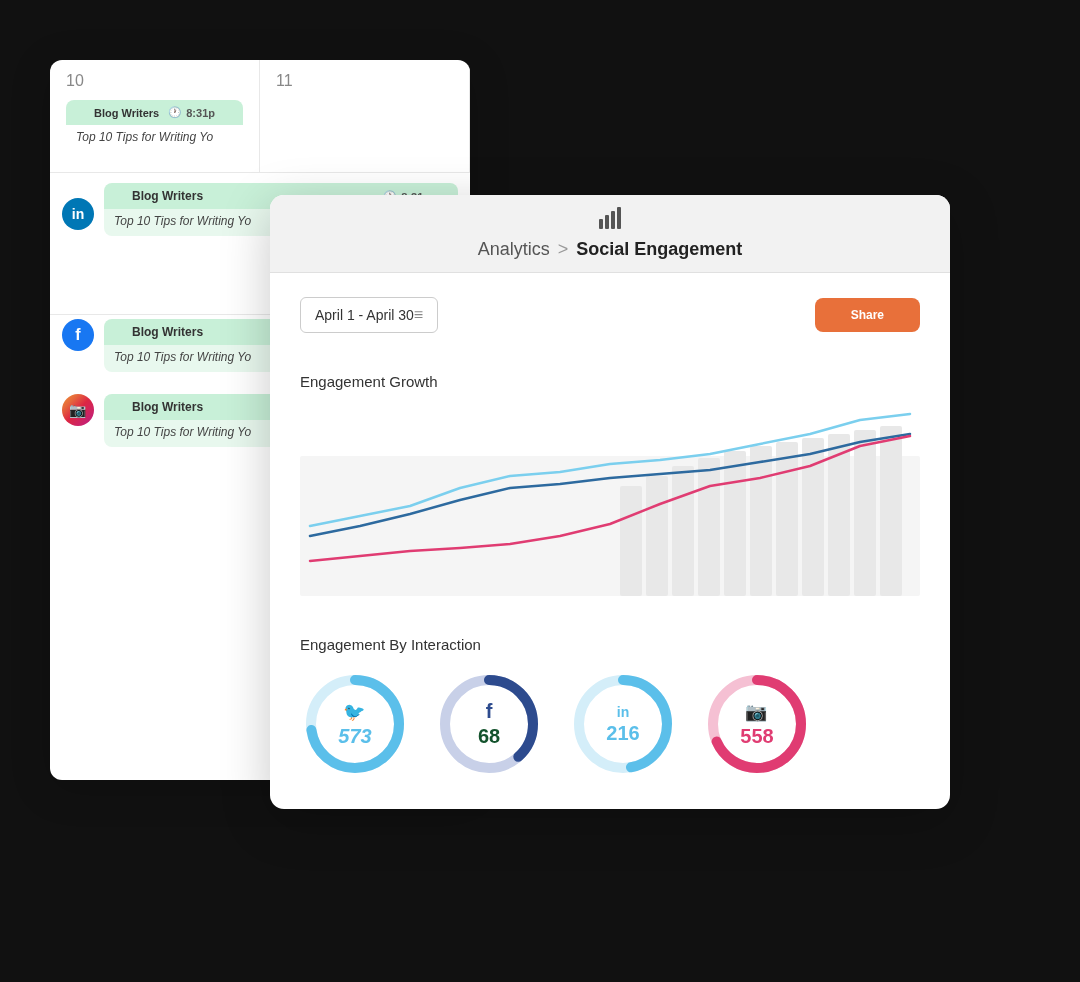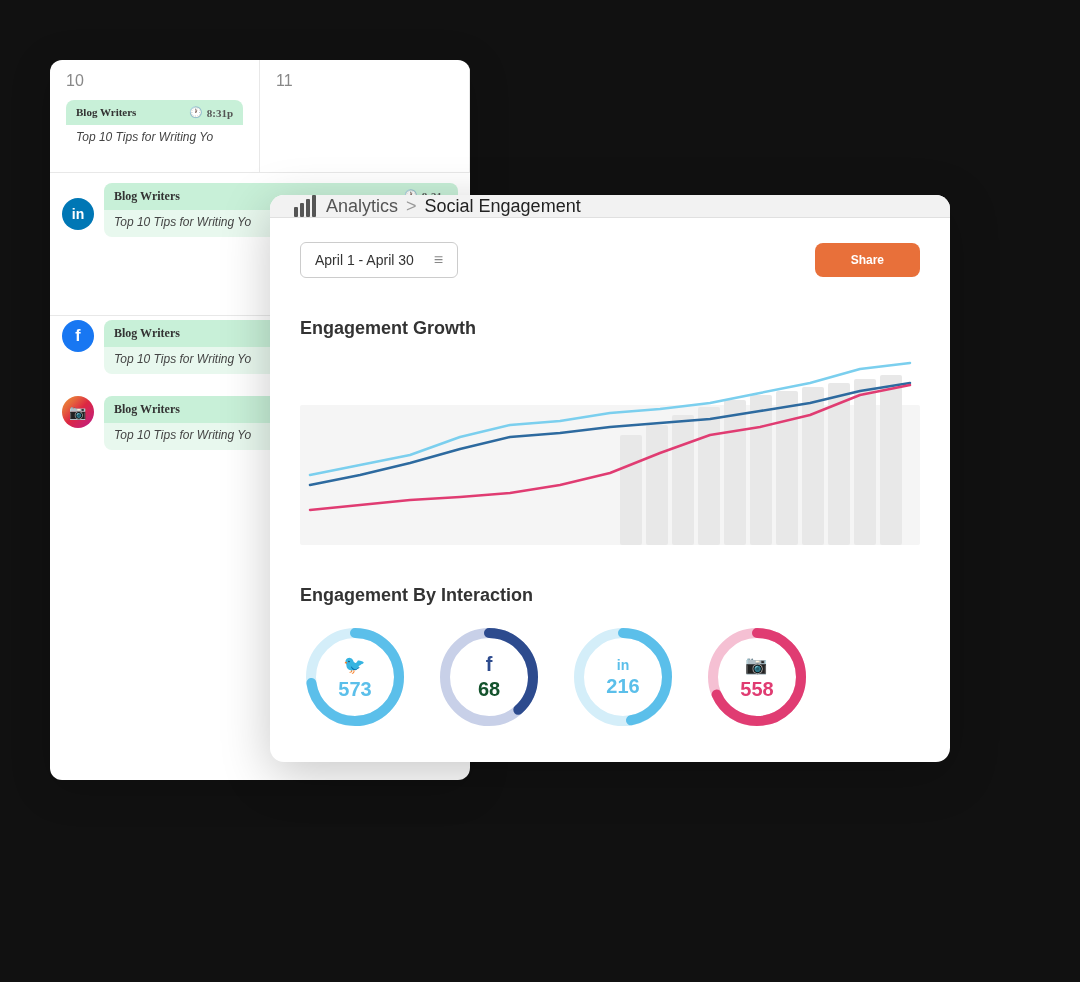"Blog Writers" .post-header { align-items: flex-start -> flex-end; font-family: Liberation Serif, serif -> none; padding: 6px 10px -> 6px 28px }
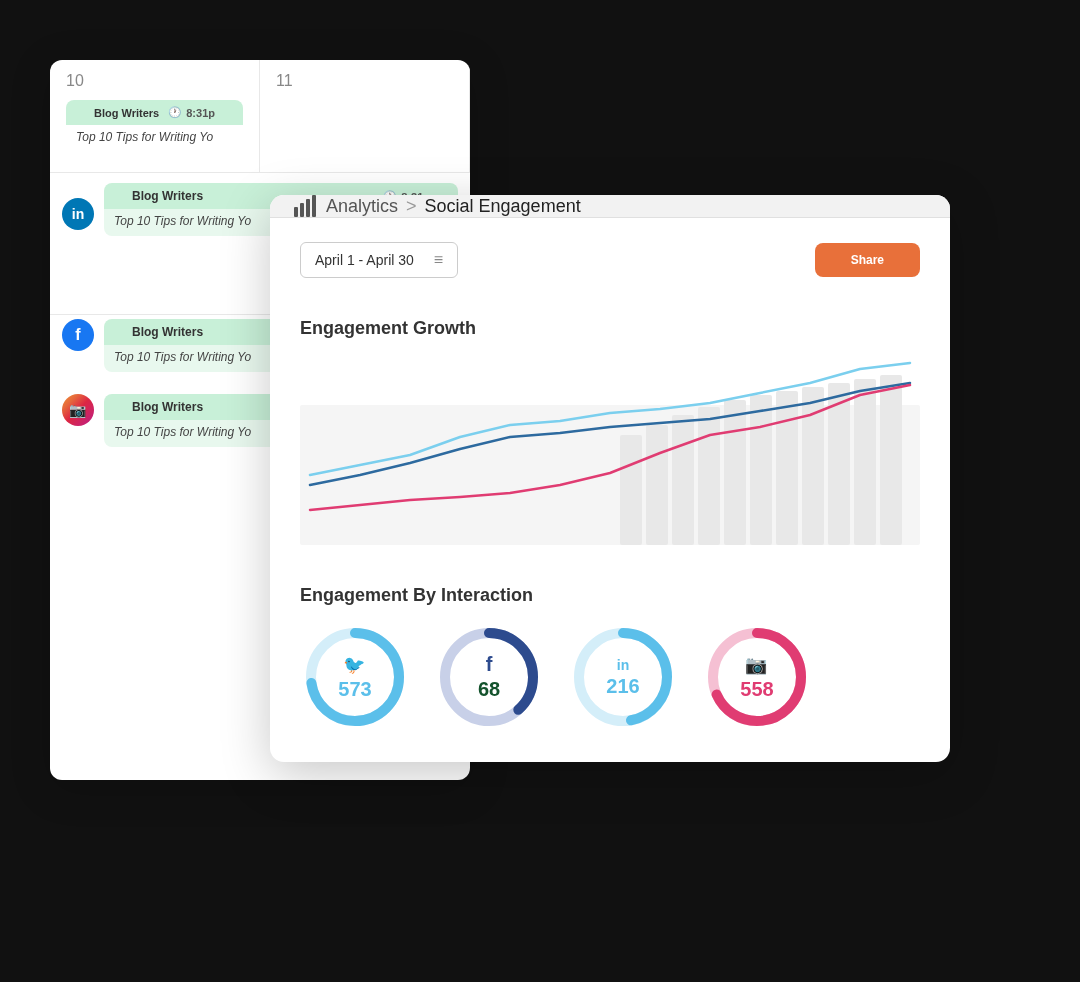"Analytics" .panel-header { flex-direction: none -> column; padding: 0 24px -> 12px 24px }
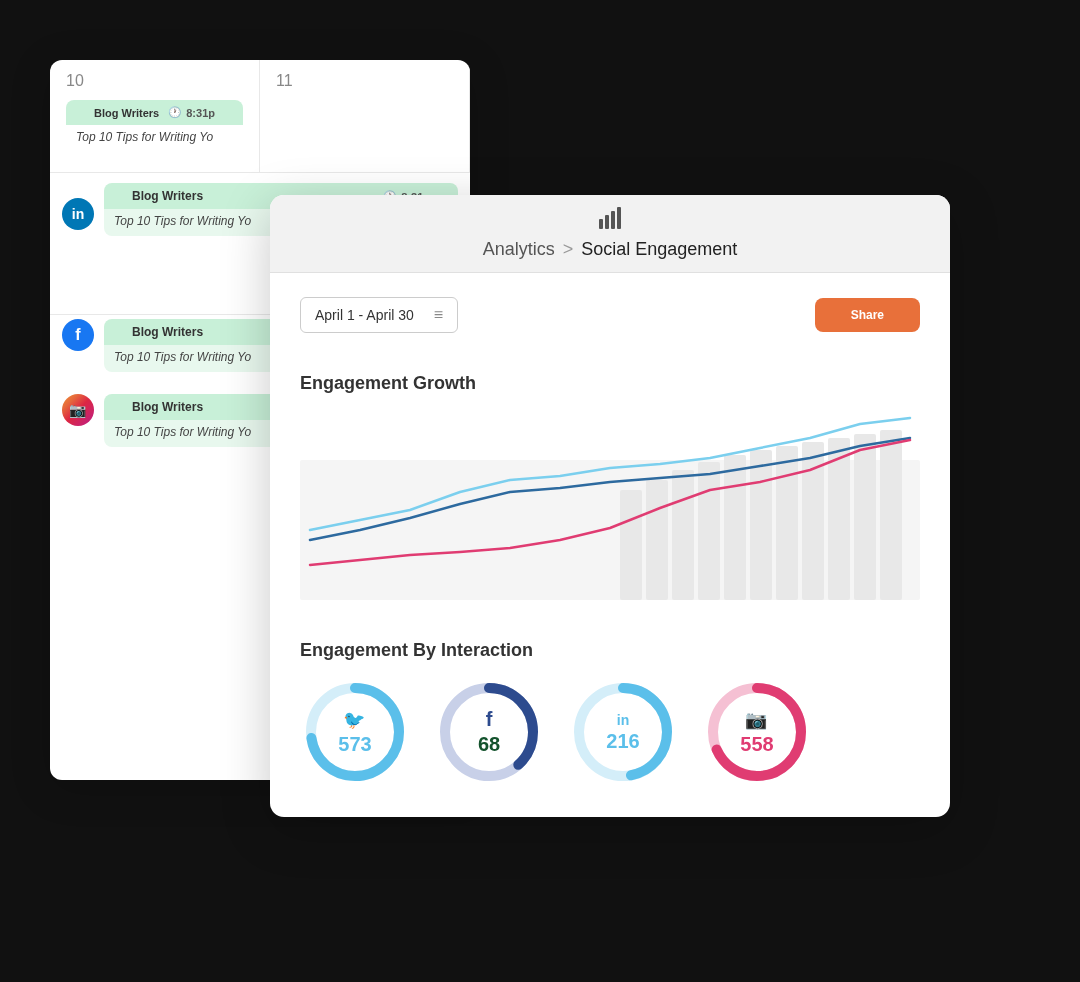"Social Engagement" .panel-header .current-page { font-weight: 400 -> 700 }
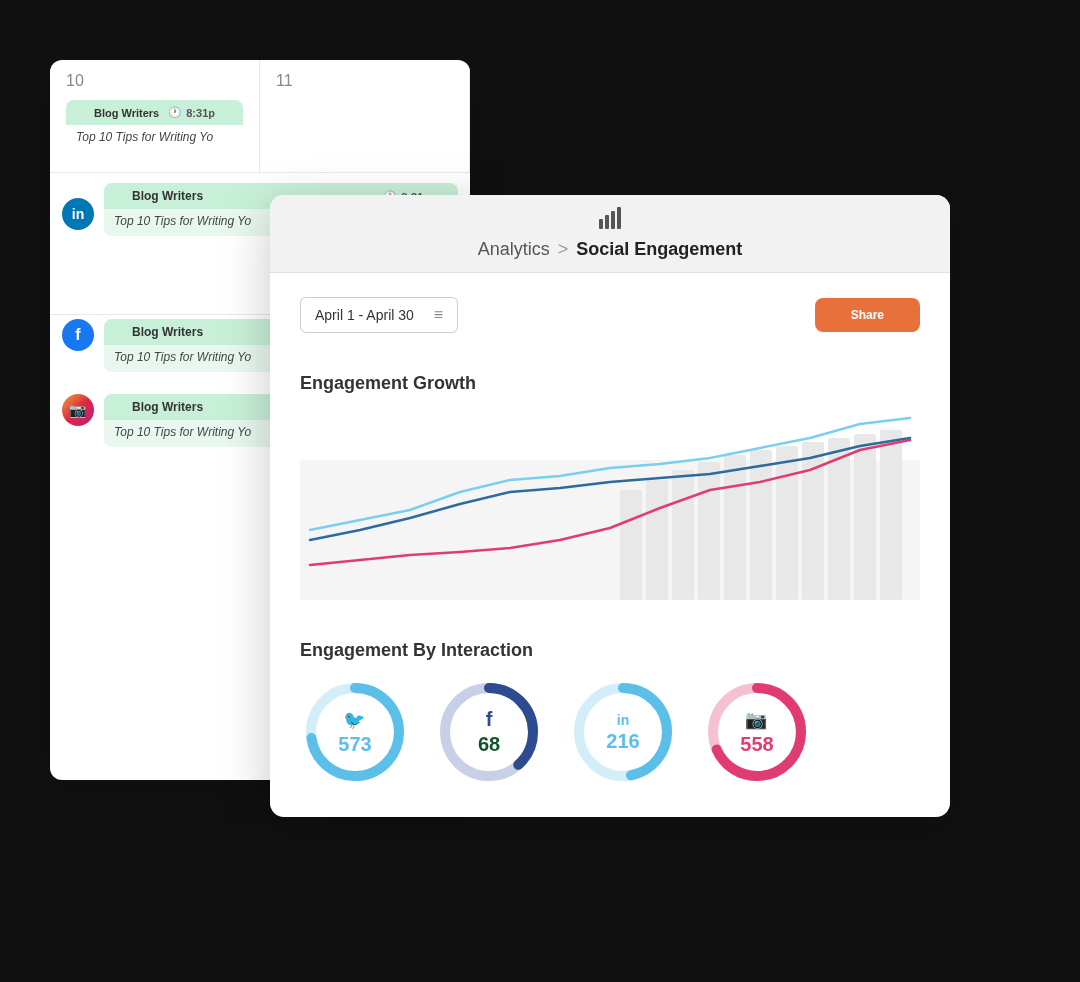"April 1 - April 30" .date-filter { gap: 20px -> 0 }
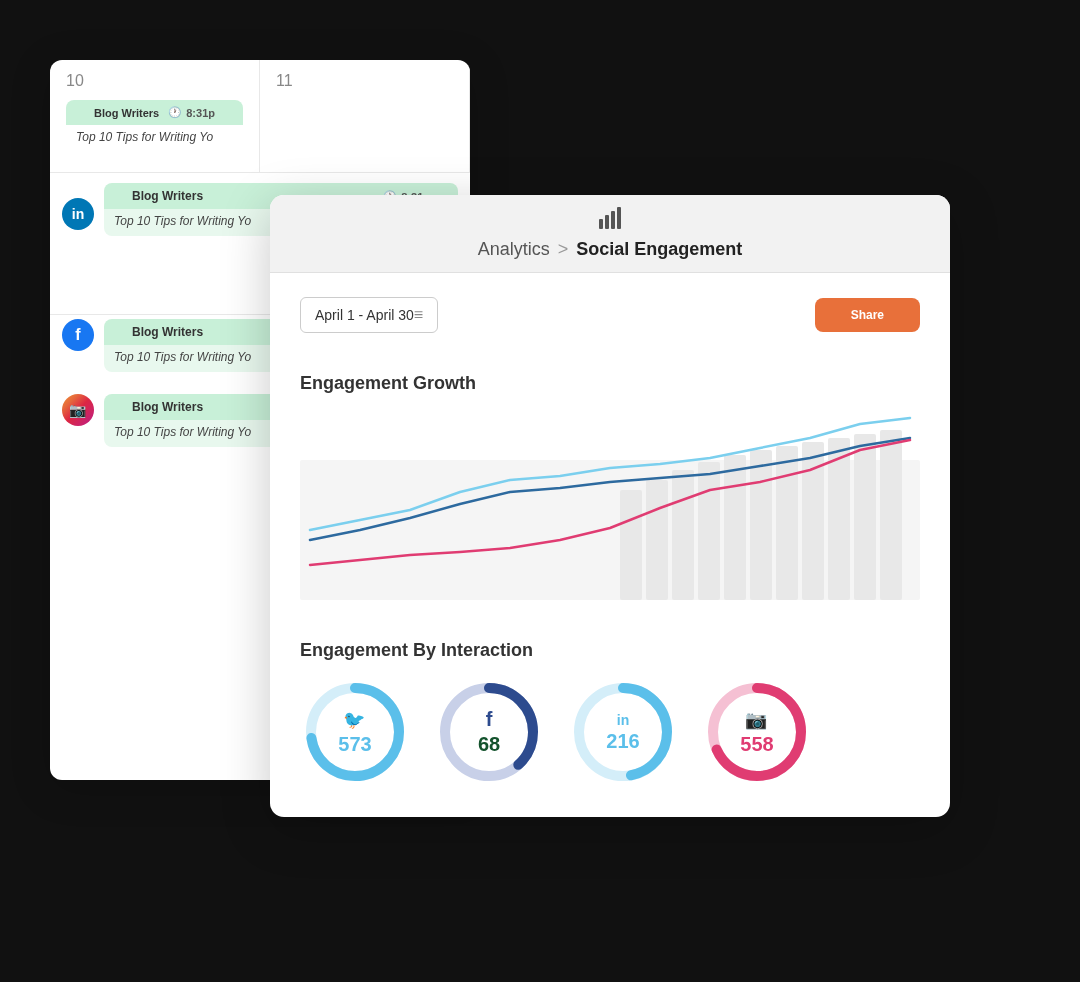"Engagement Growth" .section-title { font-size: 18px -> 15px; font-weight: 700 -> 400 }
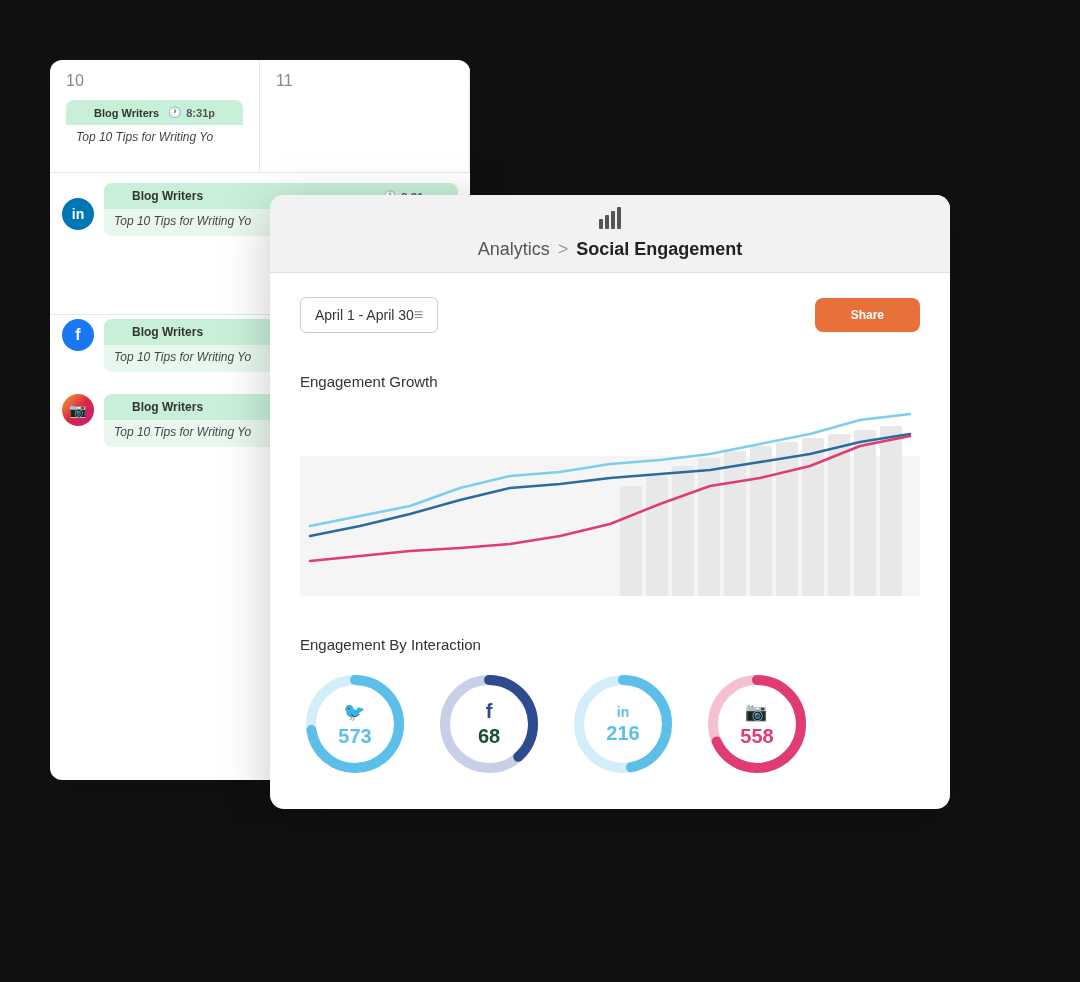"573" span.donut-num { font-style: none -> italic }
